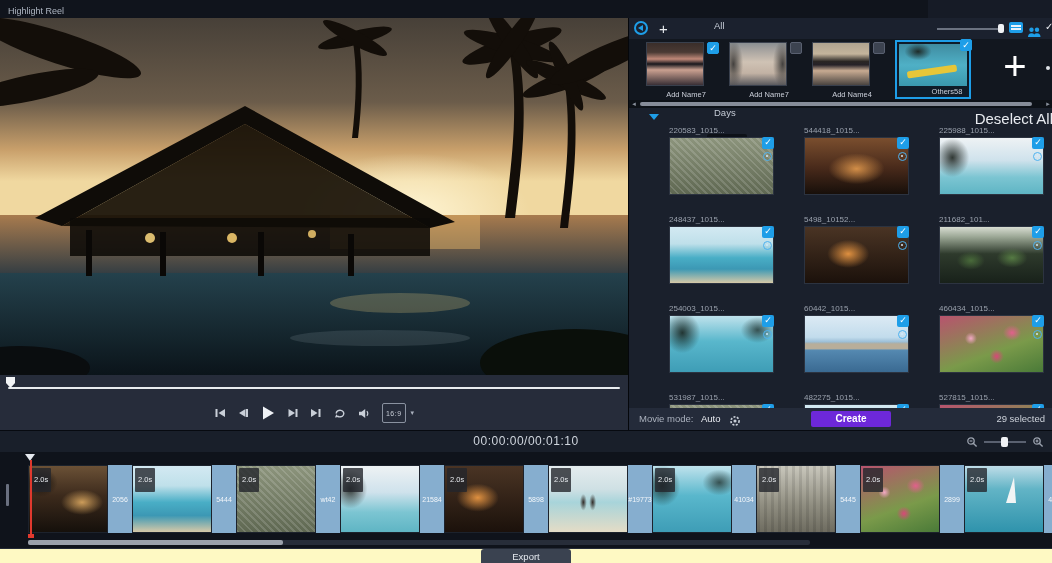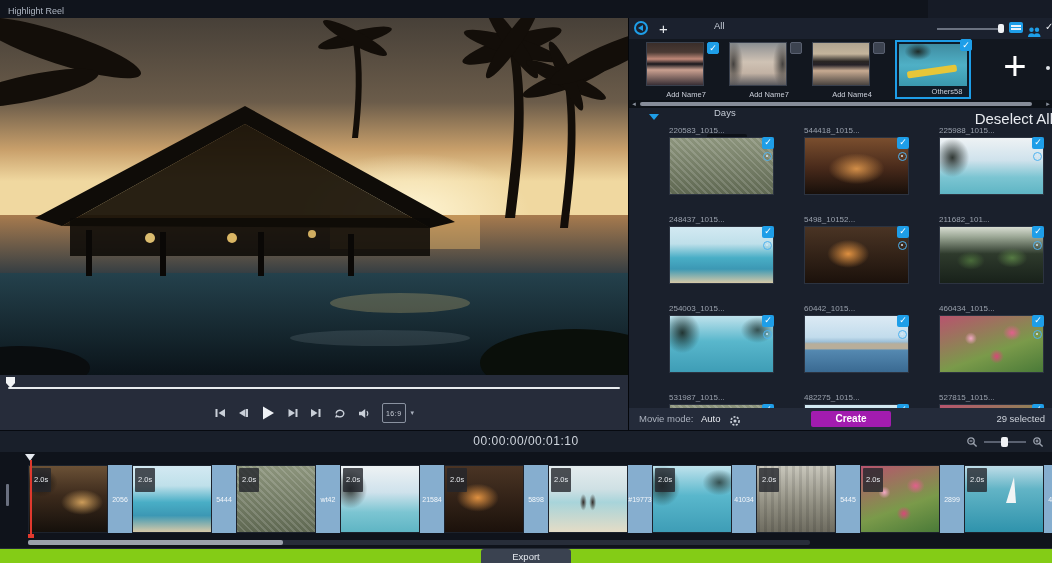"Create" .createbtn { background: #a21caf -> #6d28d9 }
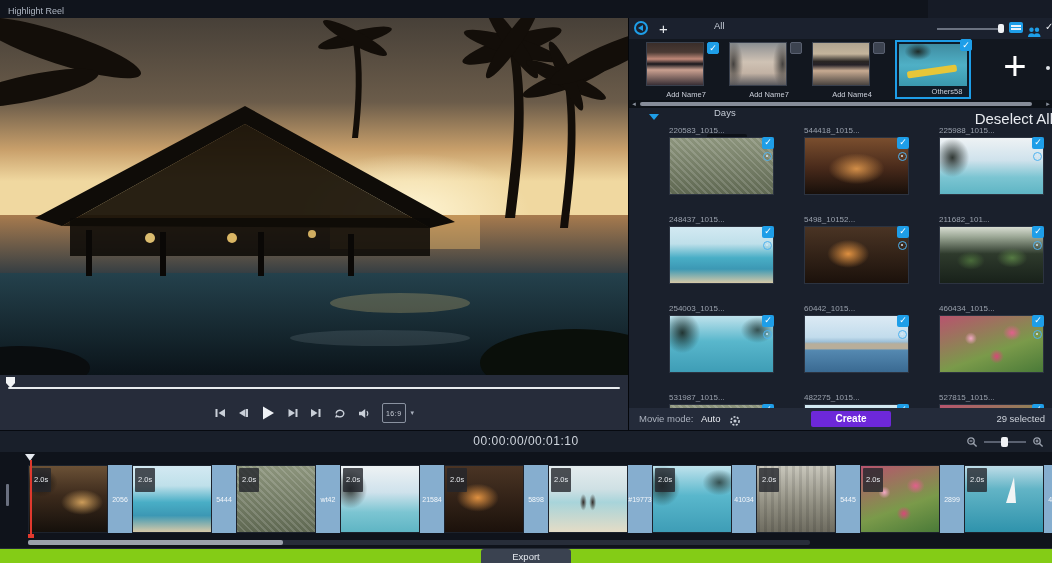"Export" .exportbar { background: #84cc16 -> #fef9c3 }
